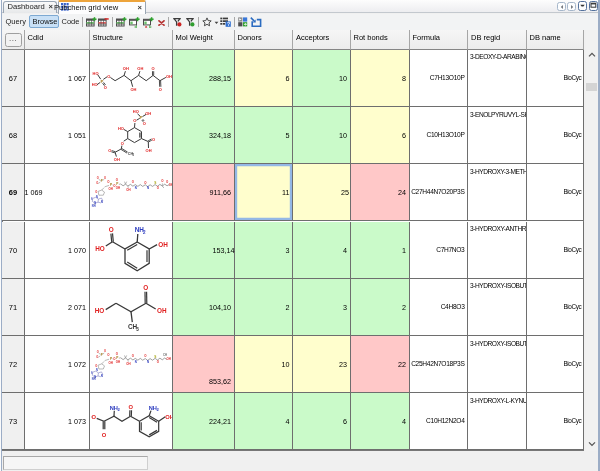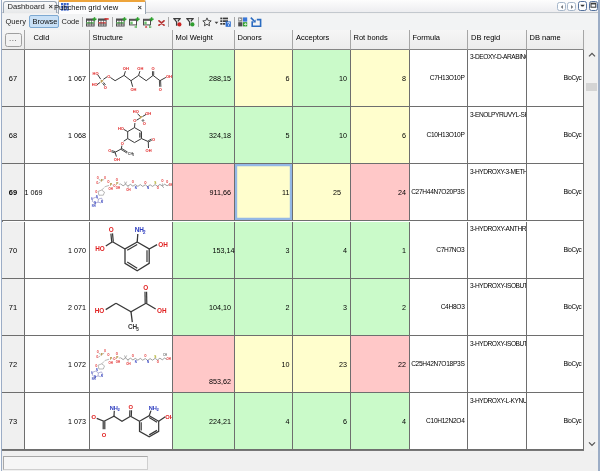"CdId" div.txt { margin-left: 6px -> none }
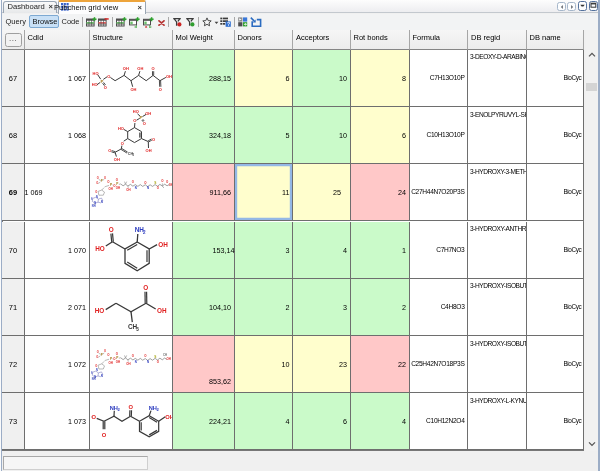"1 068" div.txt { text: 1 068 -> 1 051 }
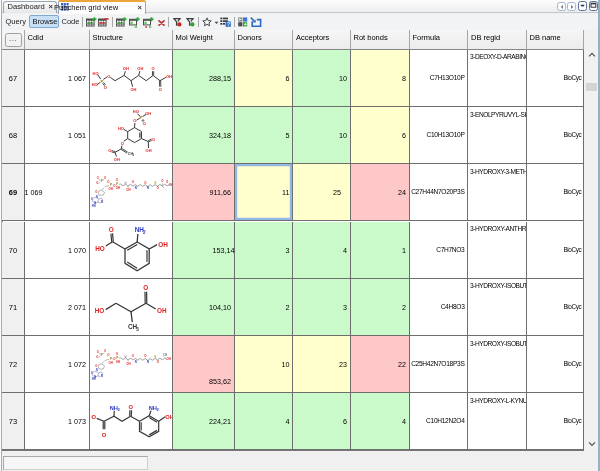"25" div.txt { width: 48px -> 56px }
